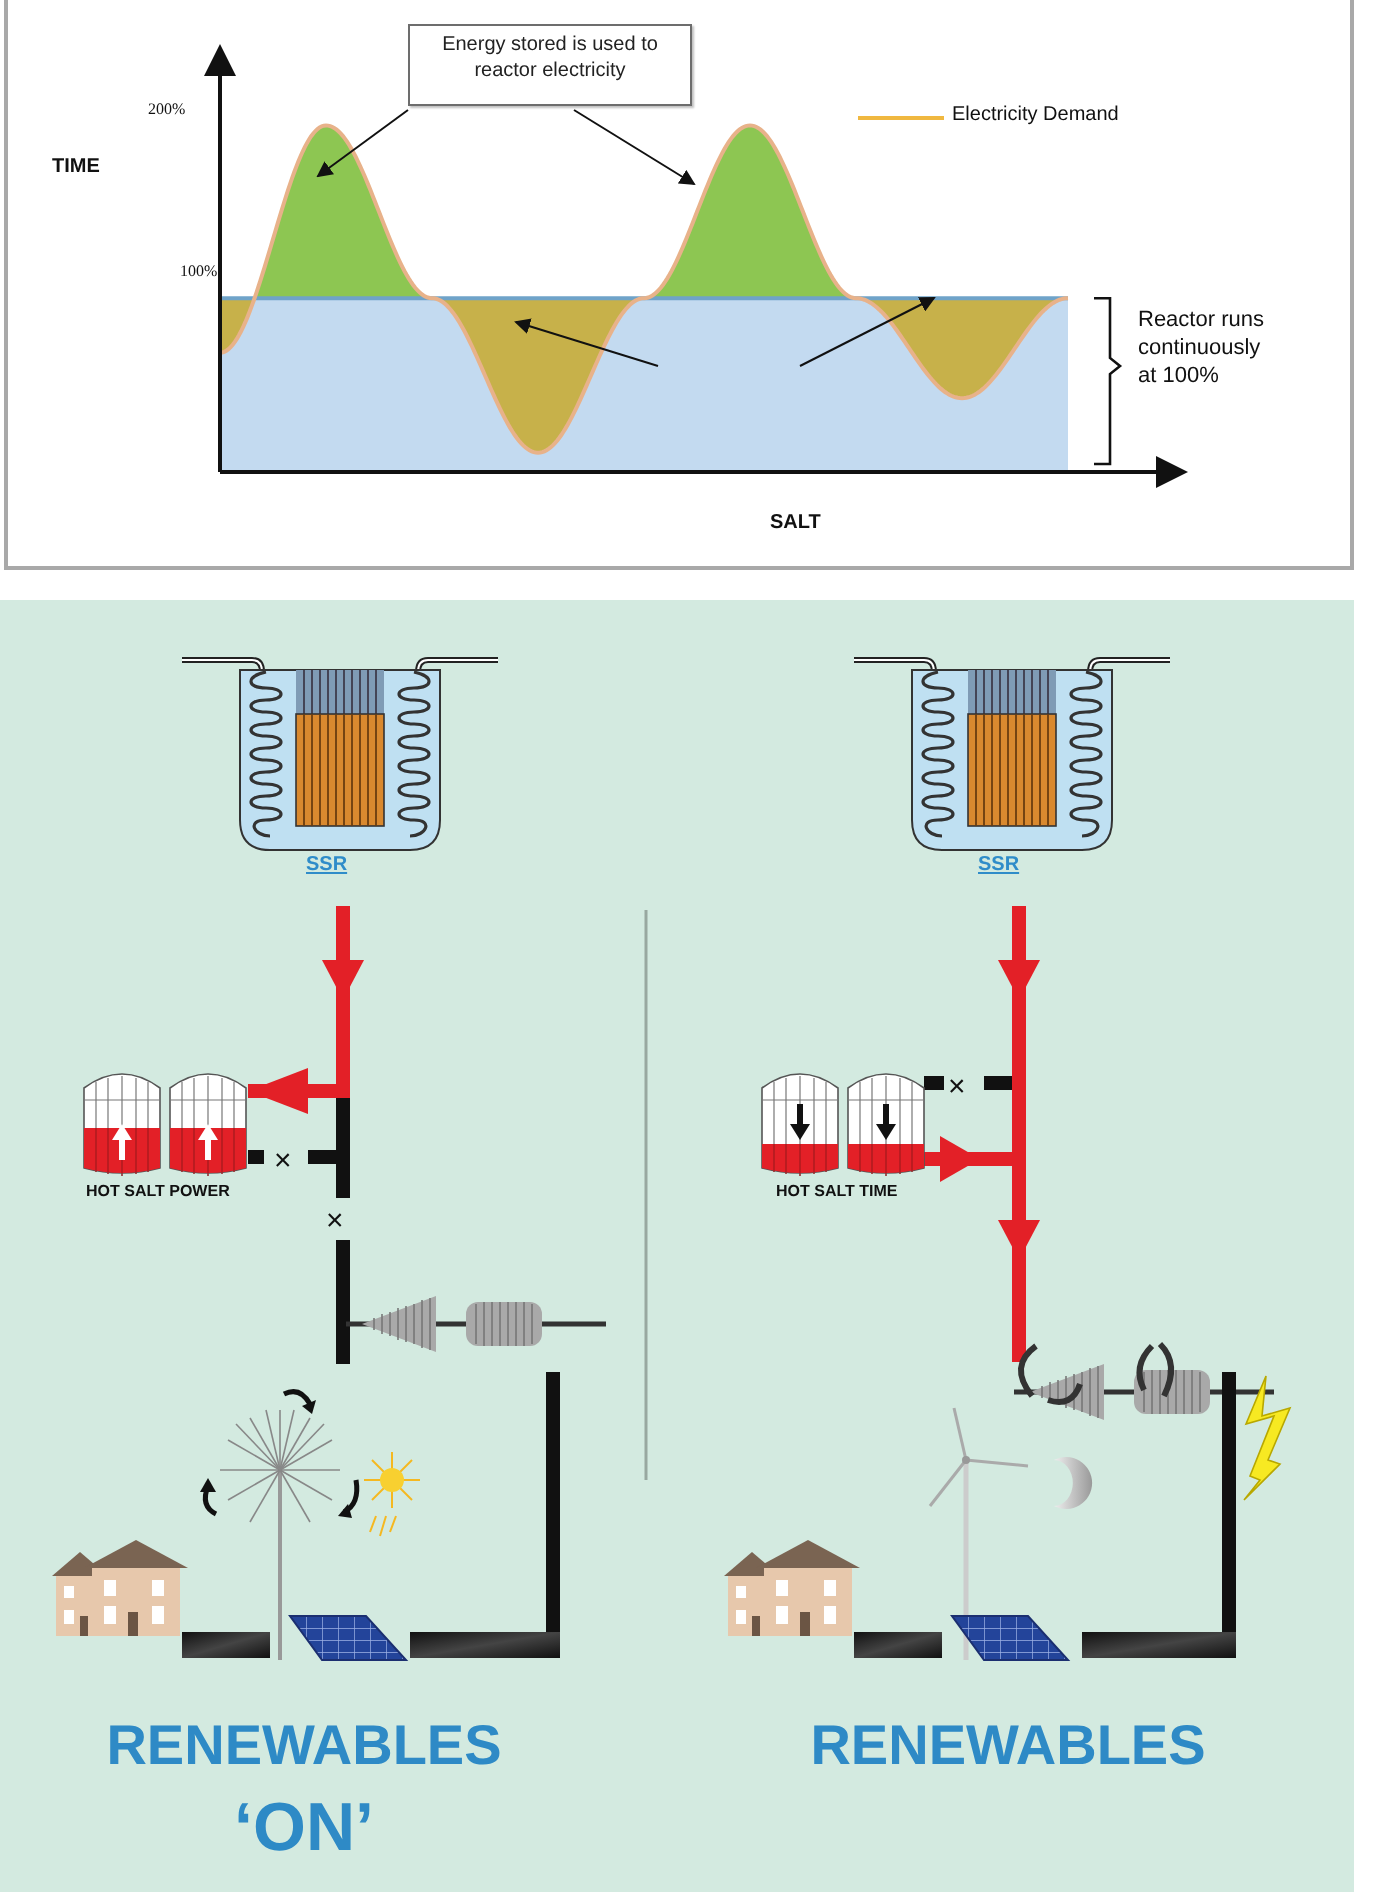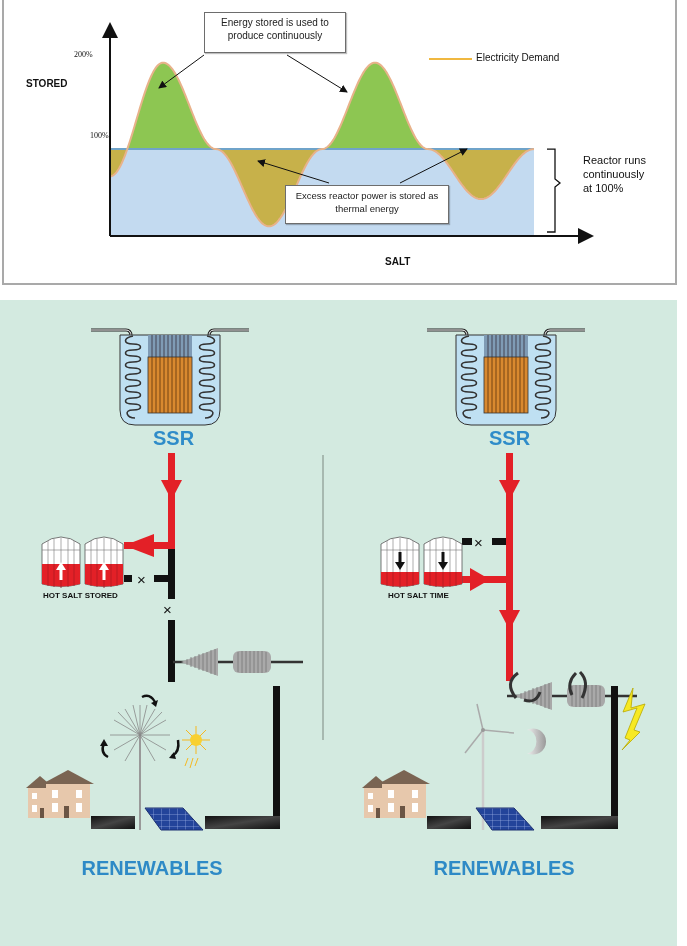"produce continuously" div { text: produce continuously -> reactor electricity }
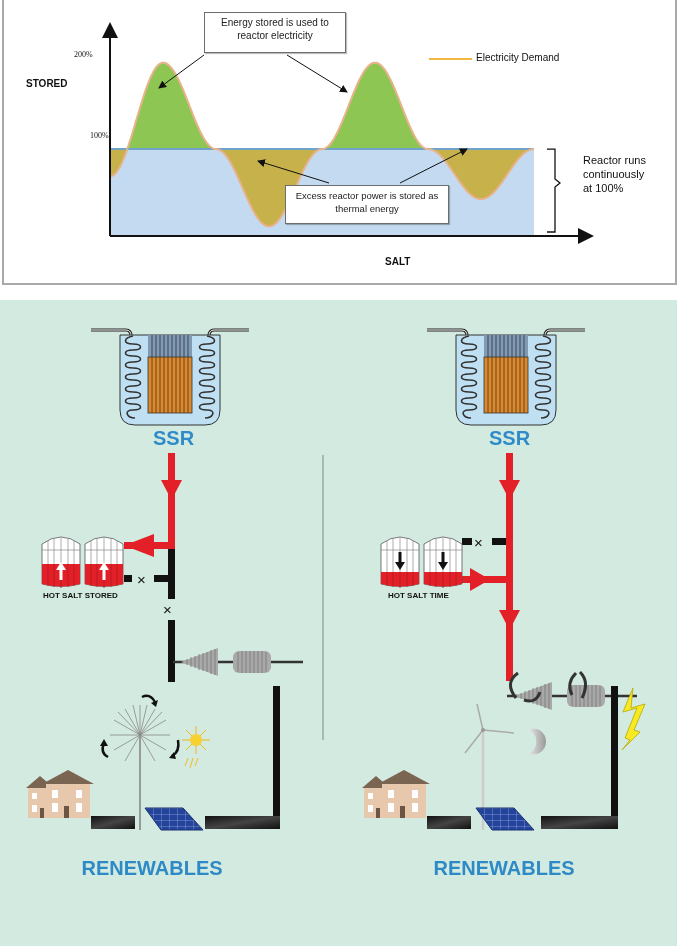"STORED" div.axis-title { text: STORED -> TIME }
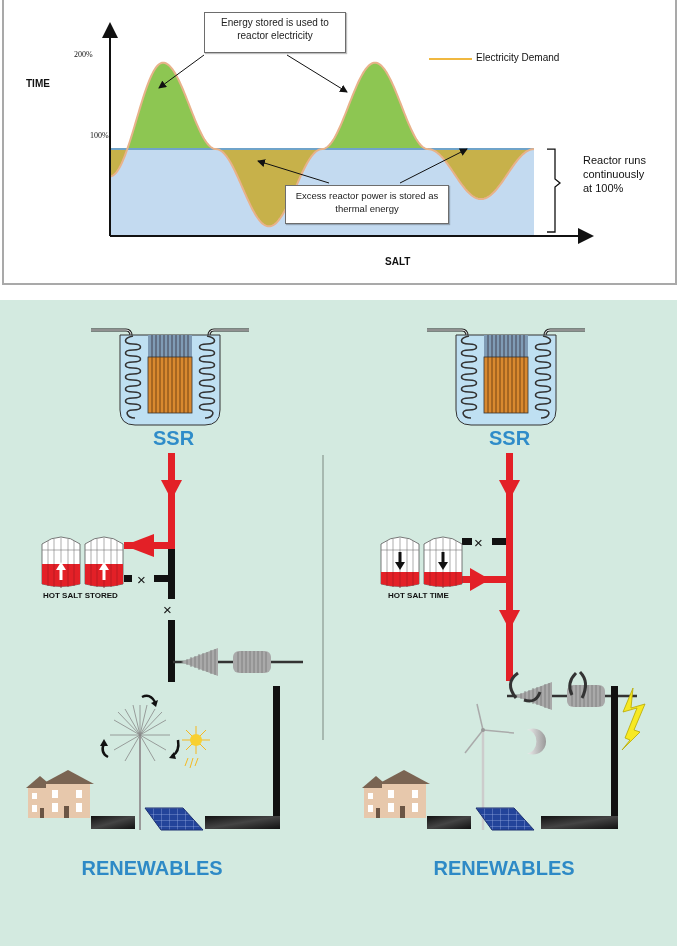"Reactor runs" div.bracket-text { left: 579px -> 565px }
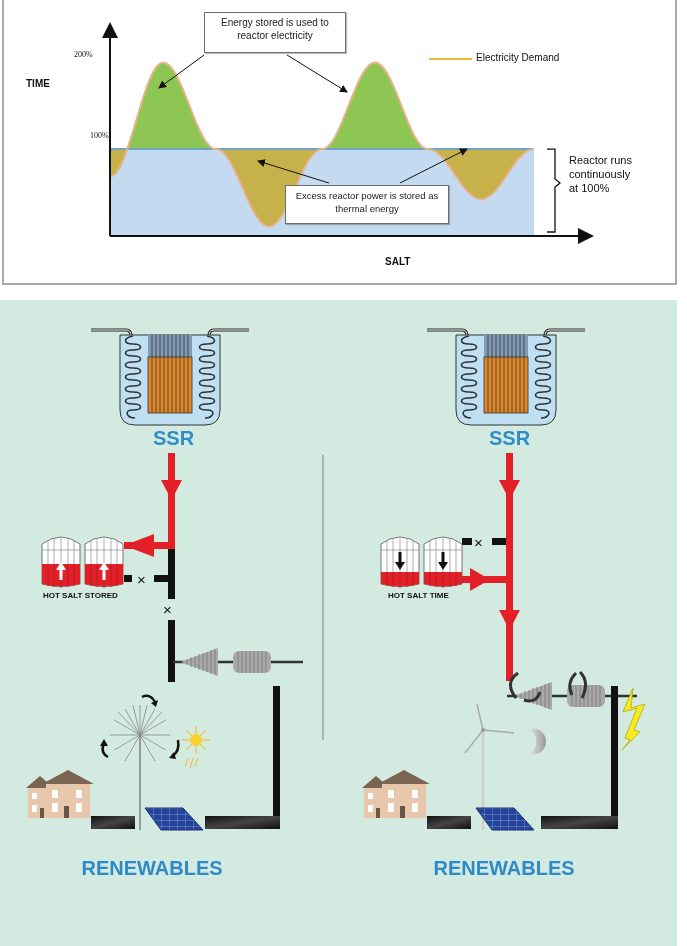"Excess reactor power is stored" div.callout { html: <div> <div>Excess reactor power is stored as</div> <div>thermal energy</div> </div> -> none }
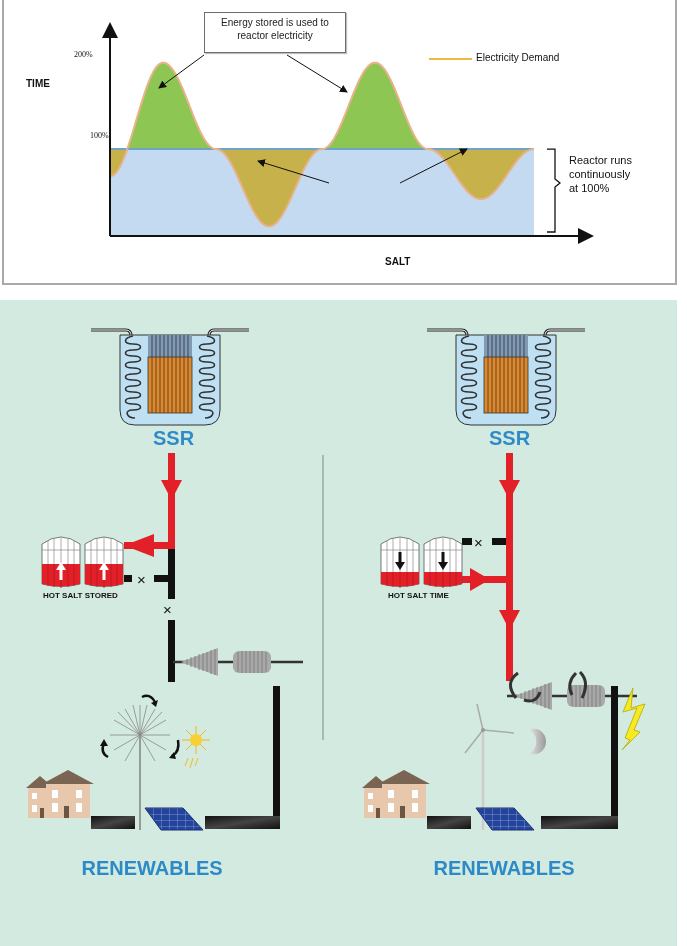"SSR" .ssr { font-size: 20px -> 10px; text-decoration: none -> underline }
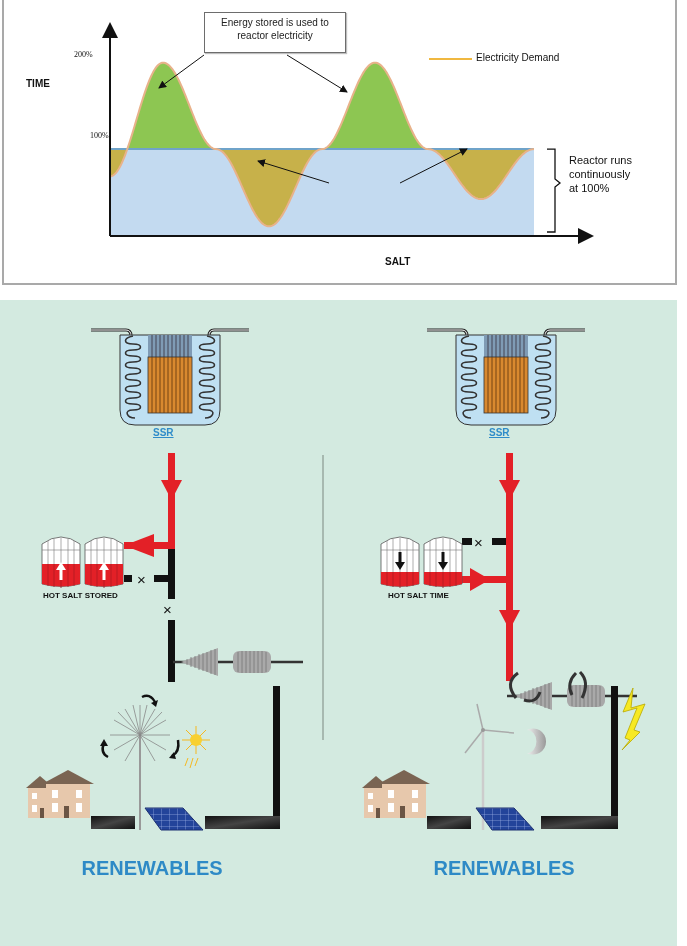"HOT SALT STORED" div.salt-label { text: STORED -> POWER }
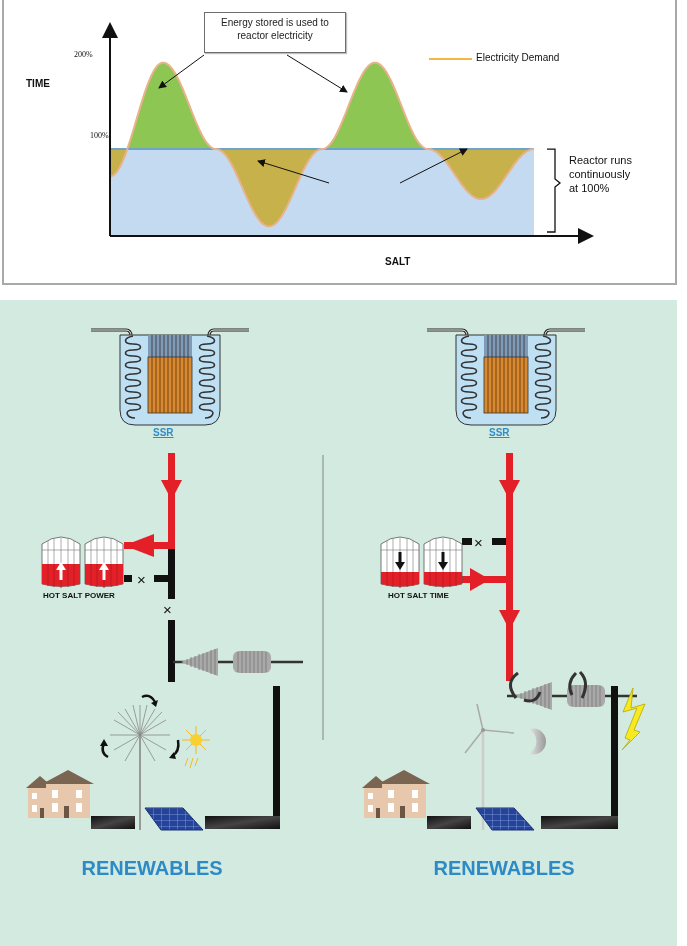"RENEWABLES" .ren-title .l1 { font-size: 20px -> 28px }
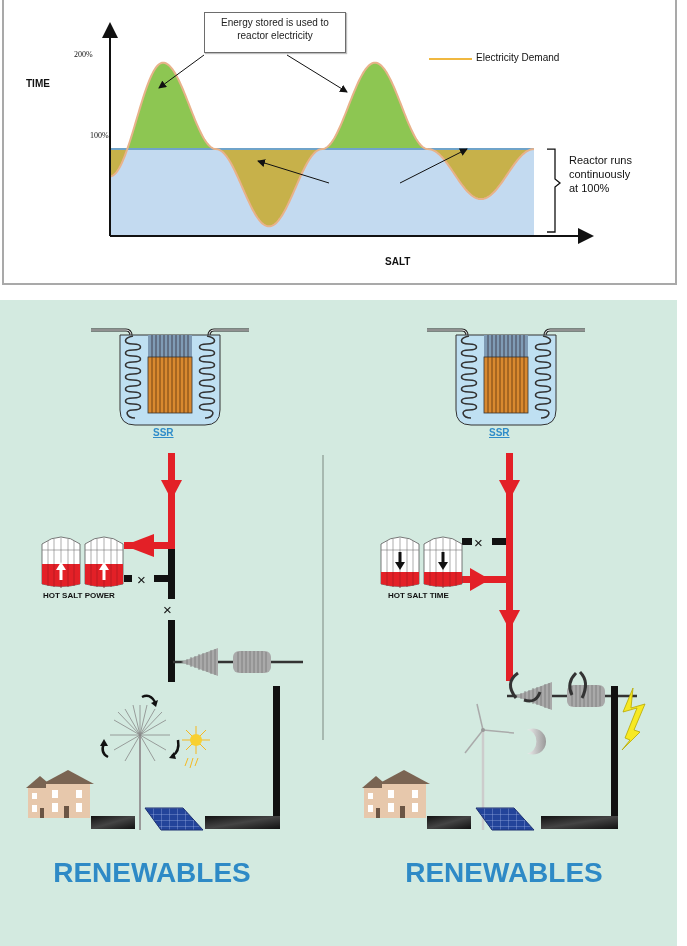"‘ON’" span.l2 { html: none -> <span>‘ON’</span> }
